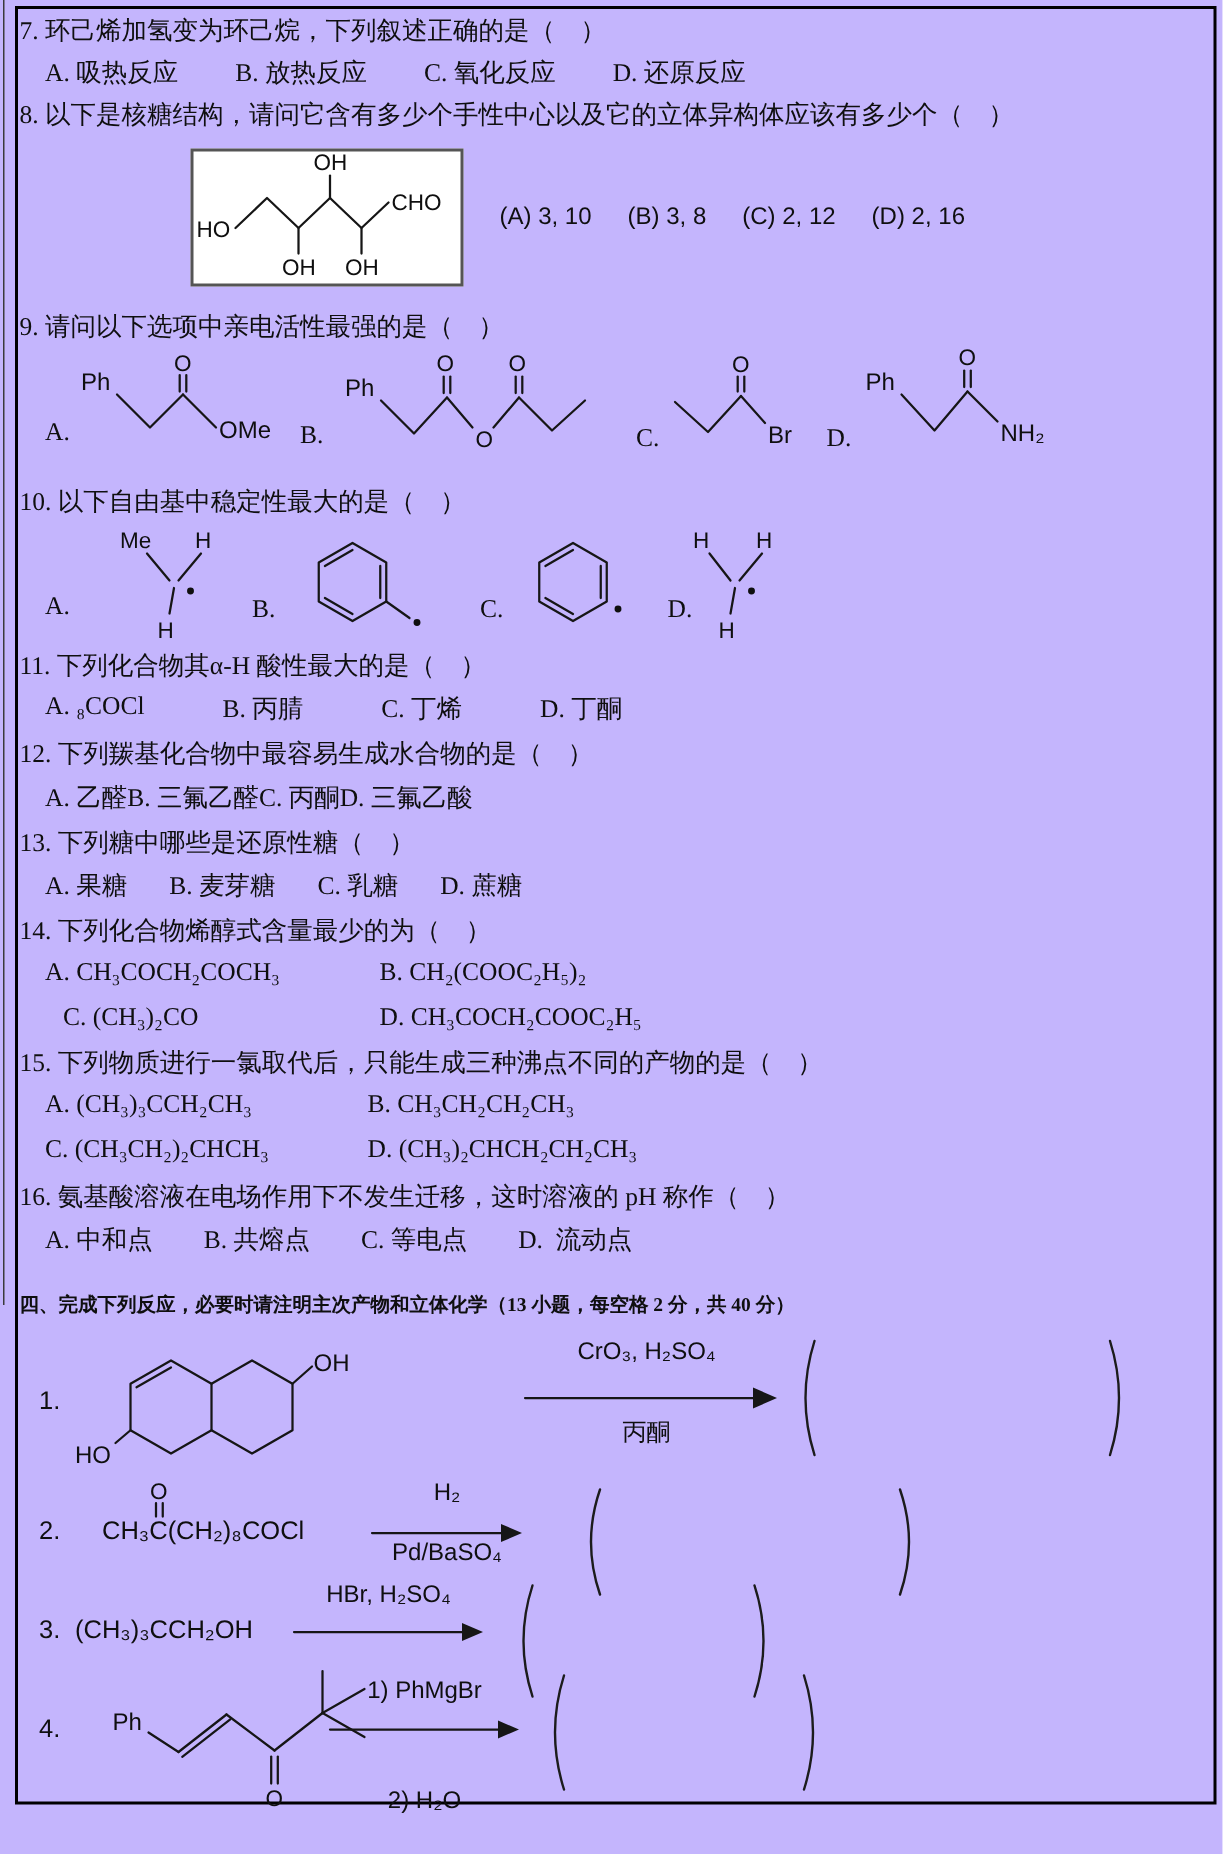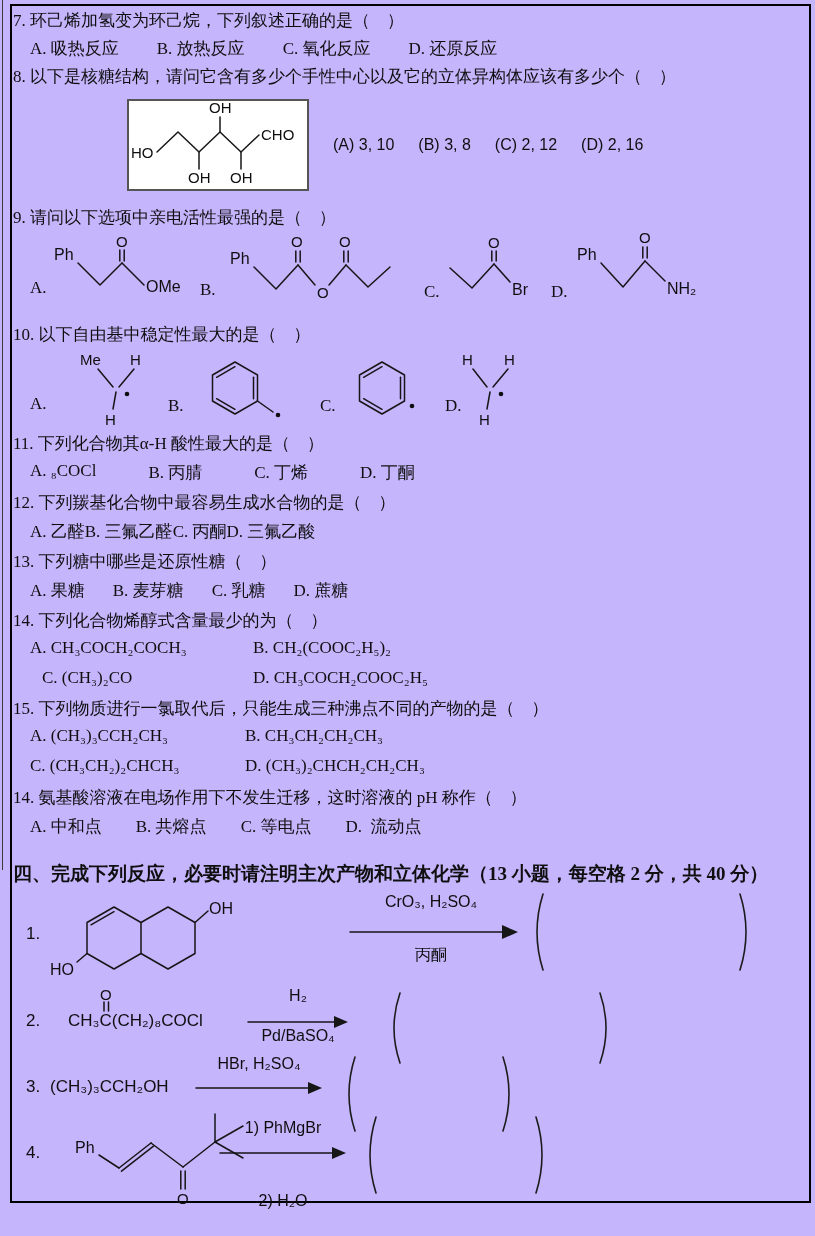"14. 氨基酸溶液在电场作用下不发生迁移，这时溶液的 pH 称作（ ）" div.t { text: 14 -> 16 }
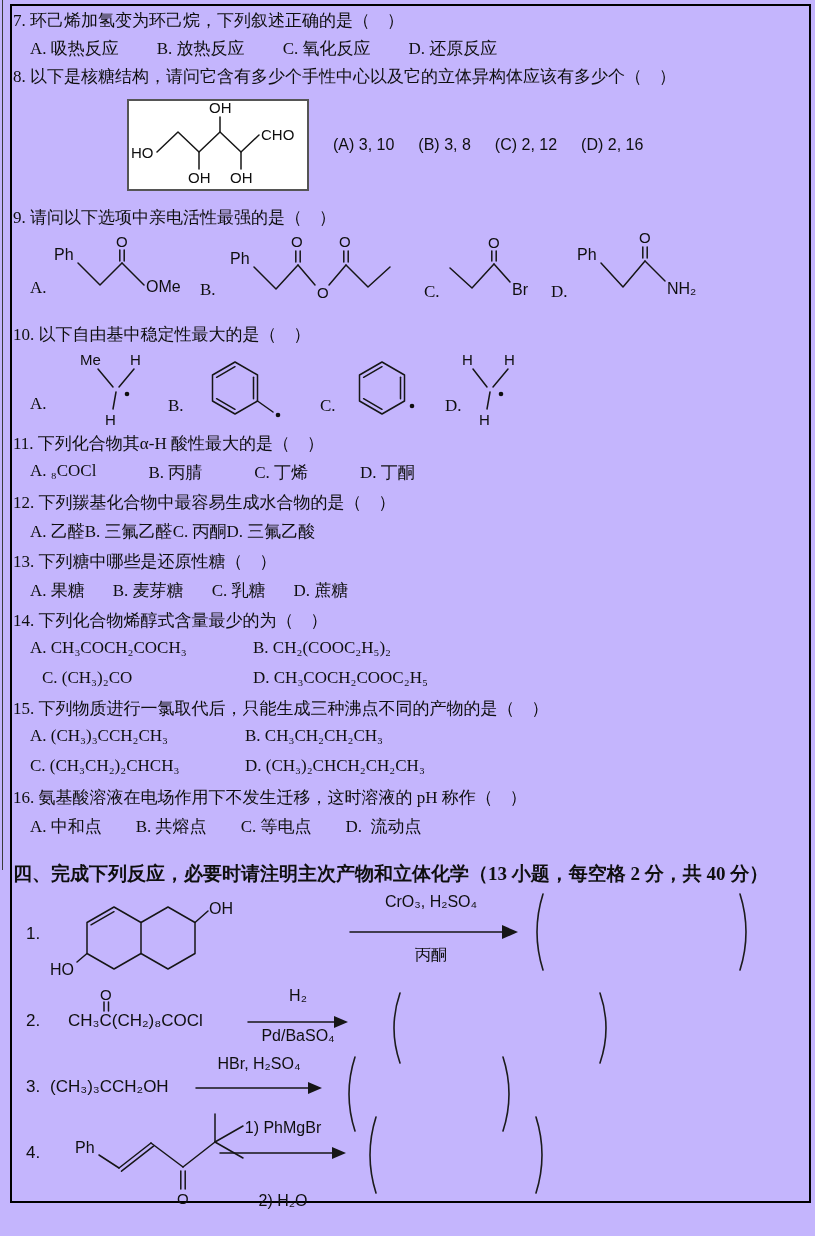"四、完成下列反应，必要时请注明主次产物和立体化学（13 小题，每空格 2 分，共" .f18 { font-size: 19px -> 13px }
